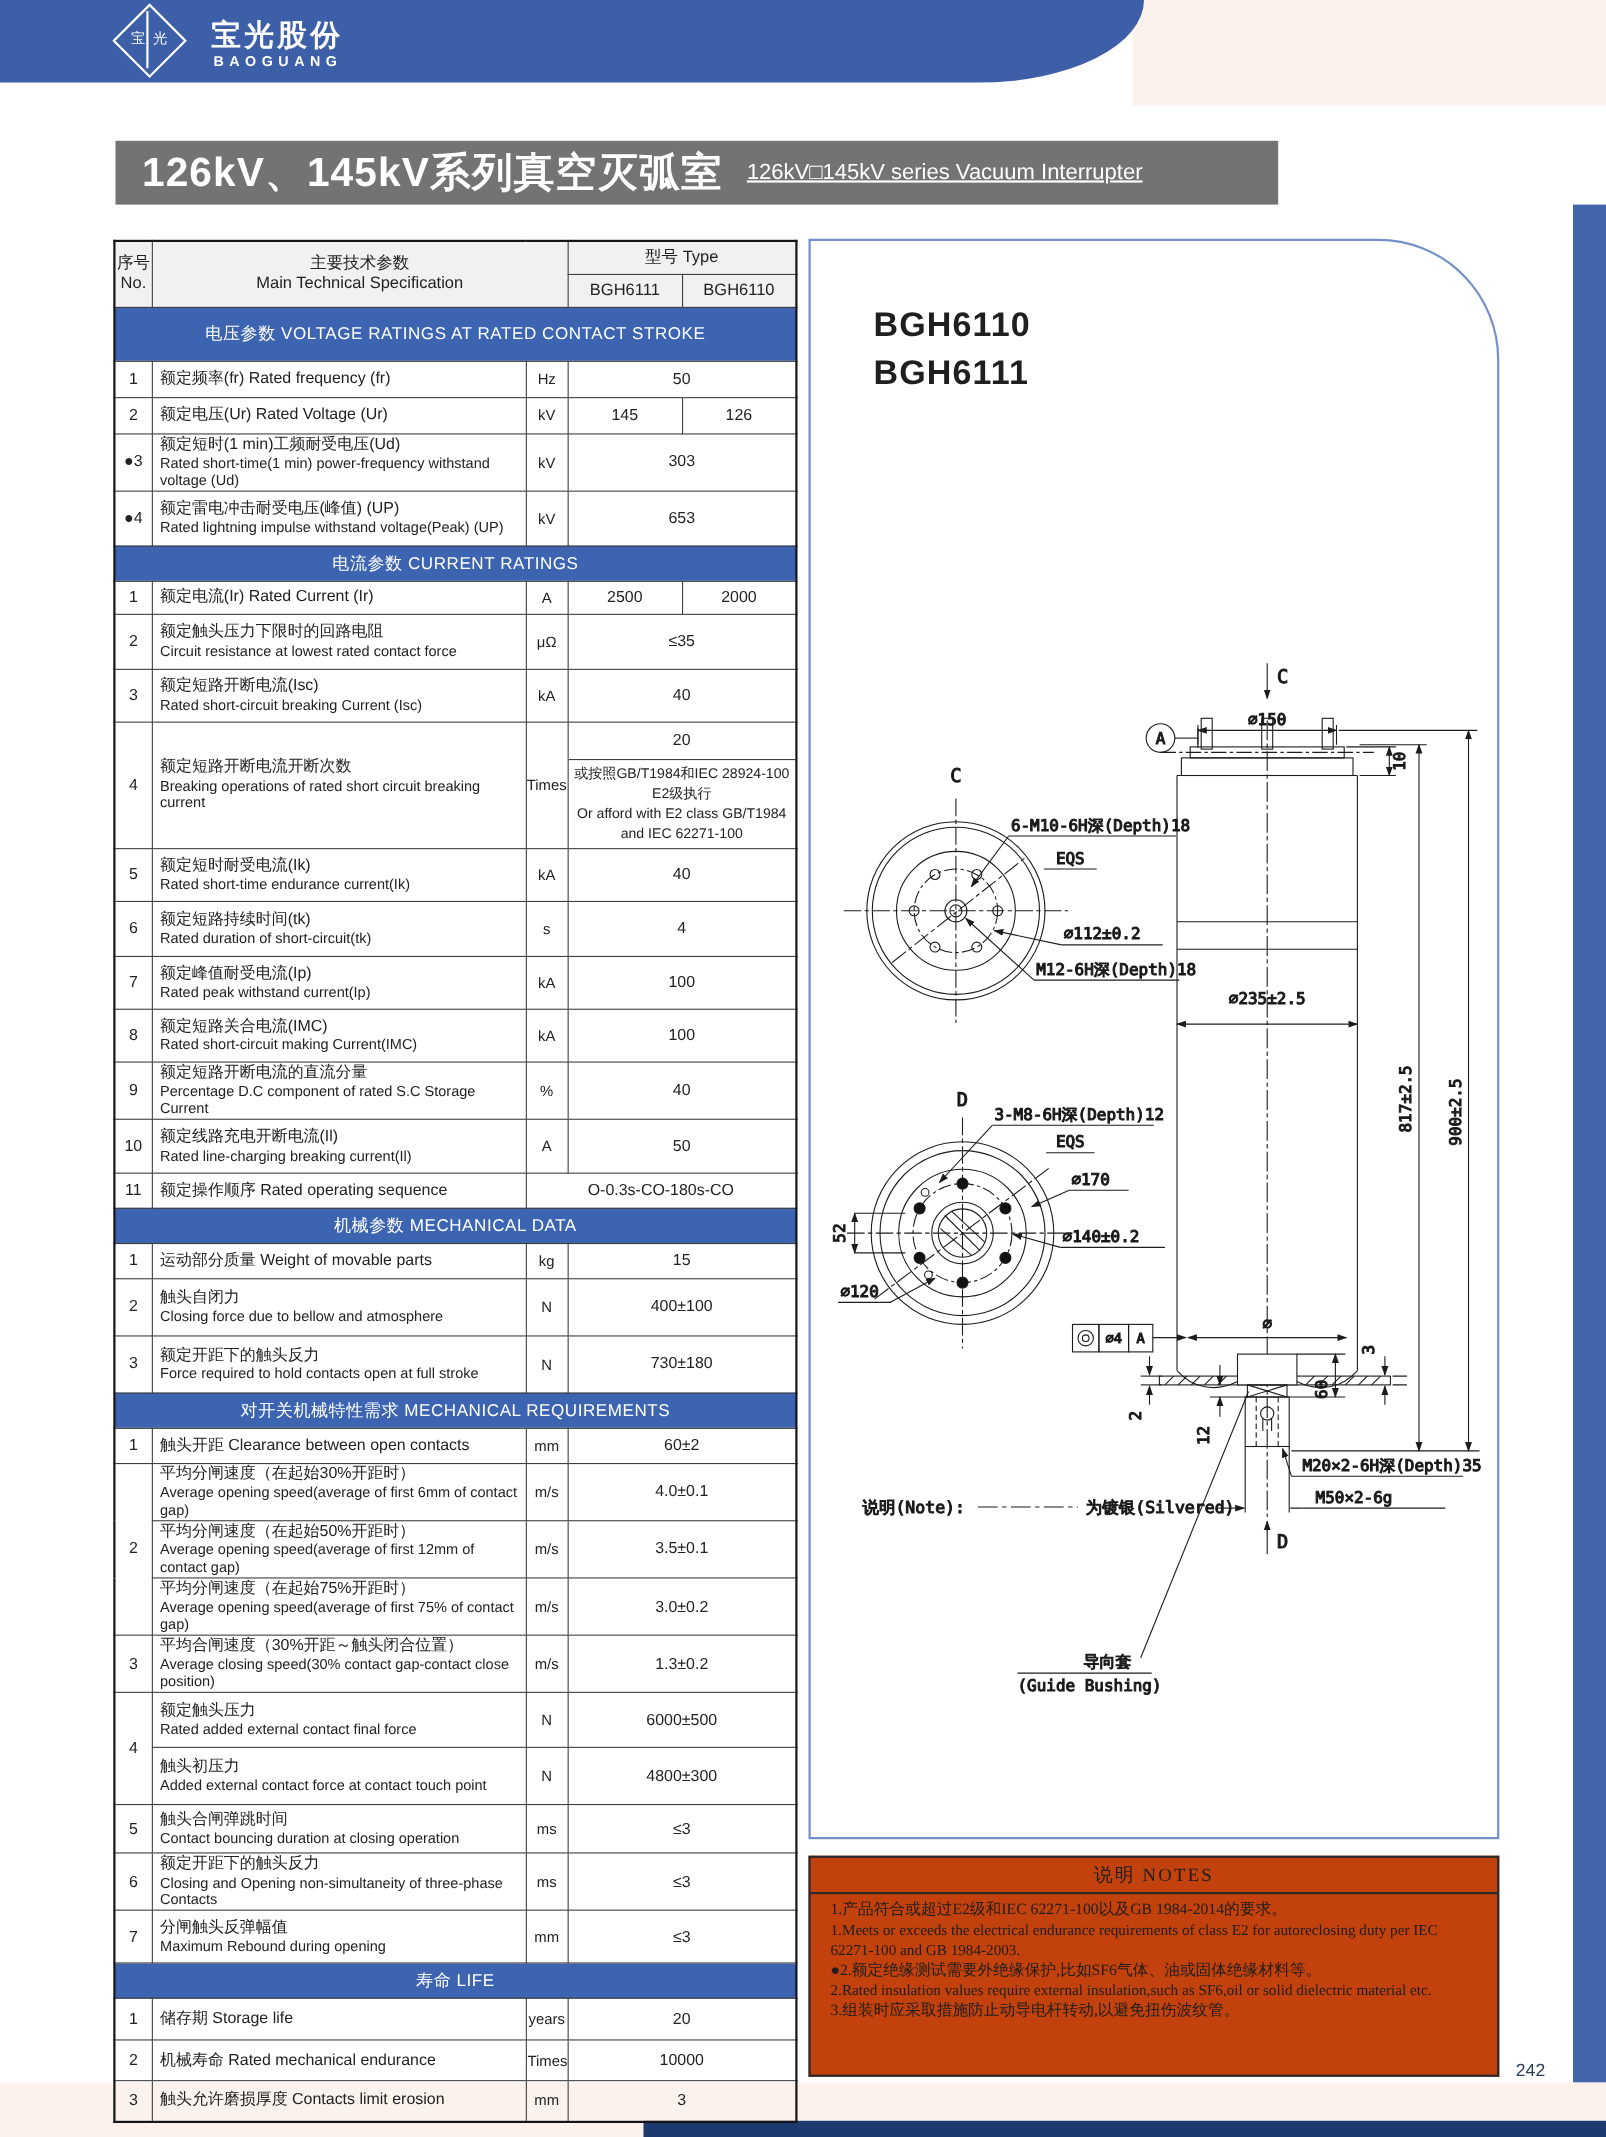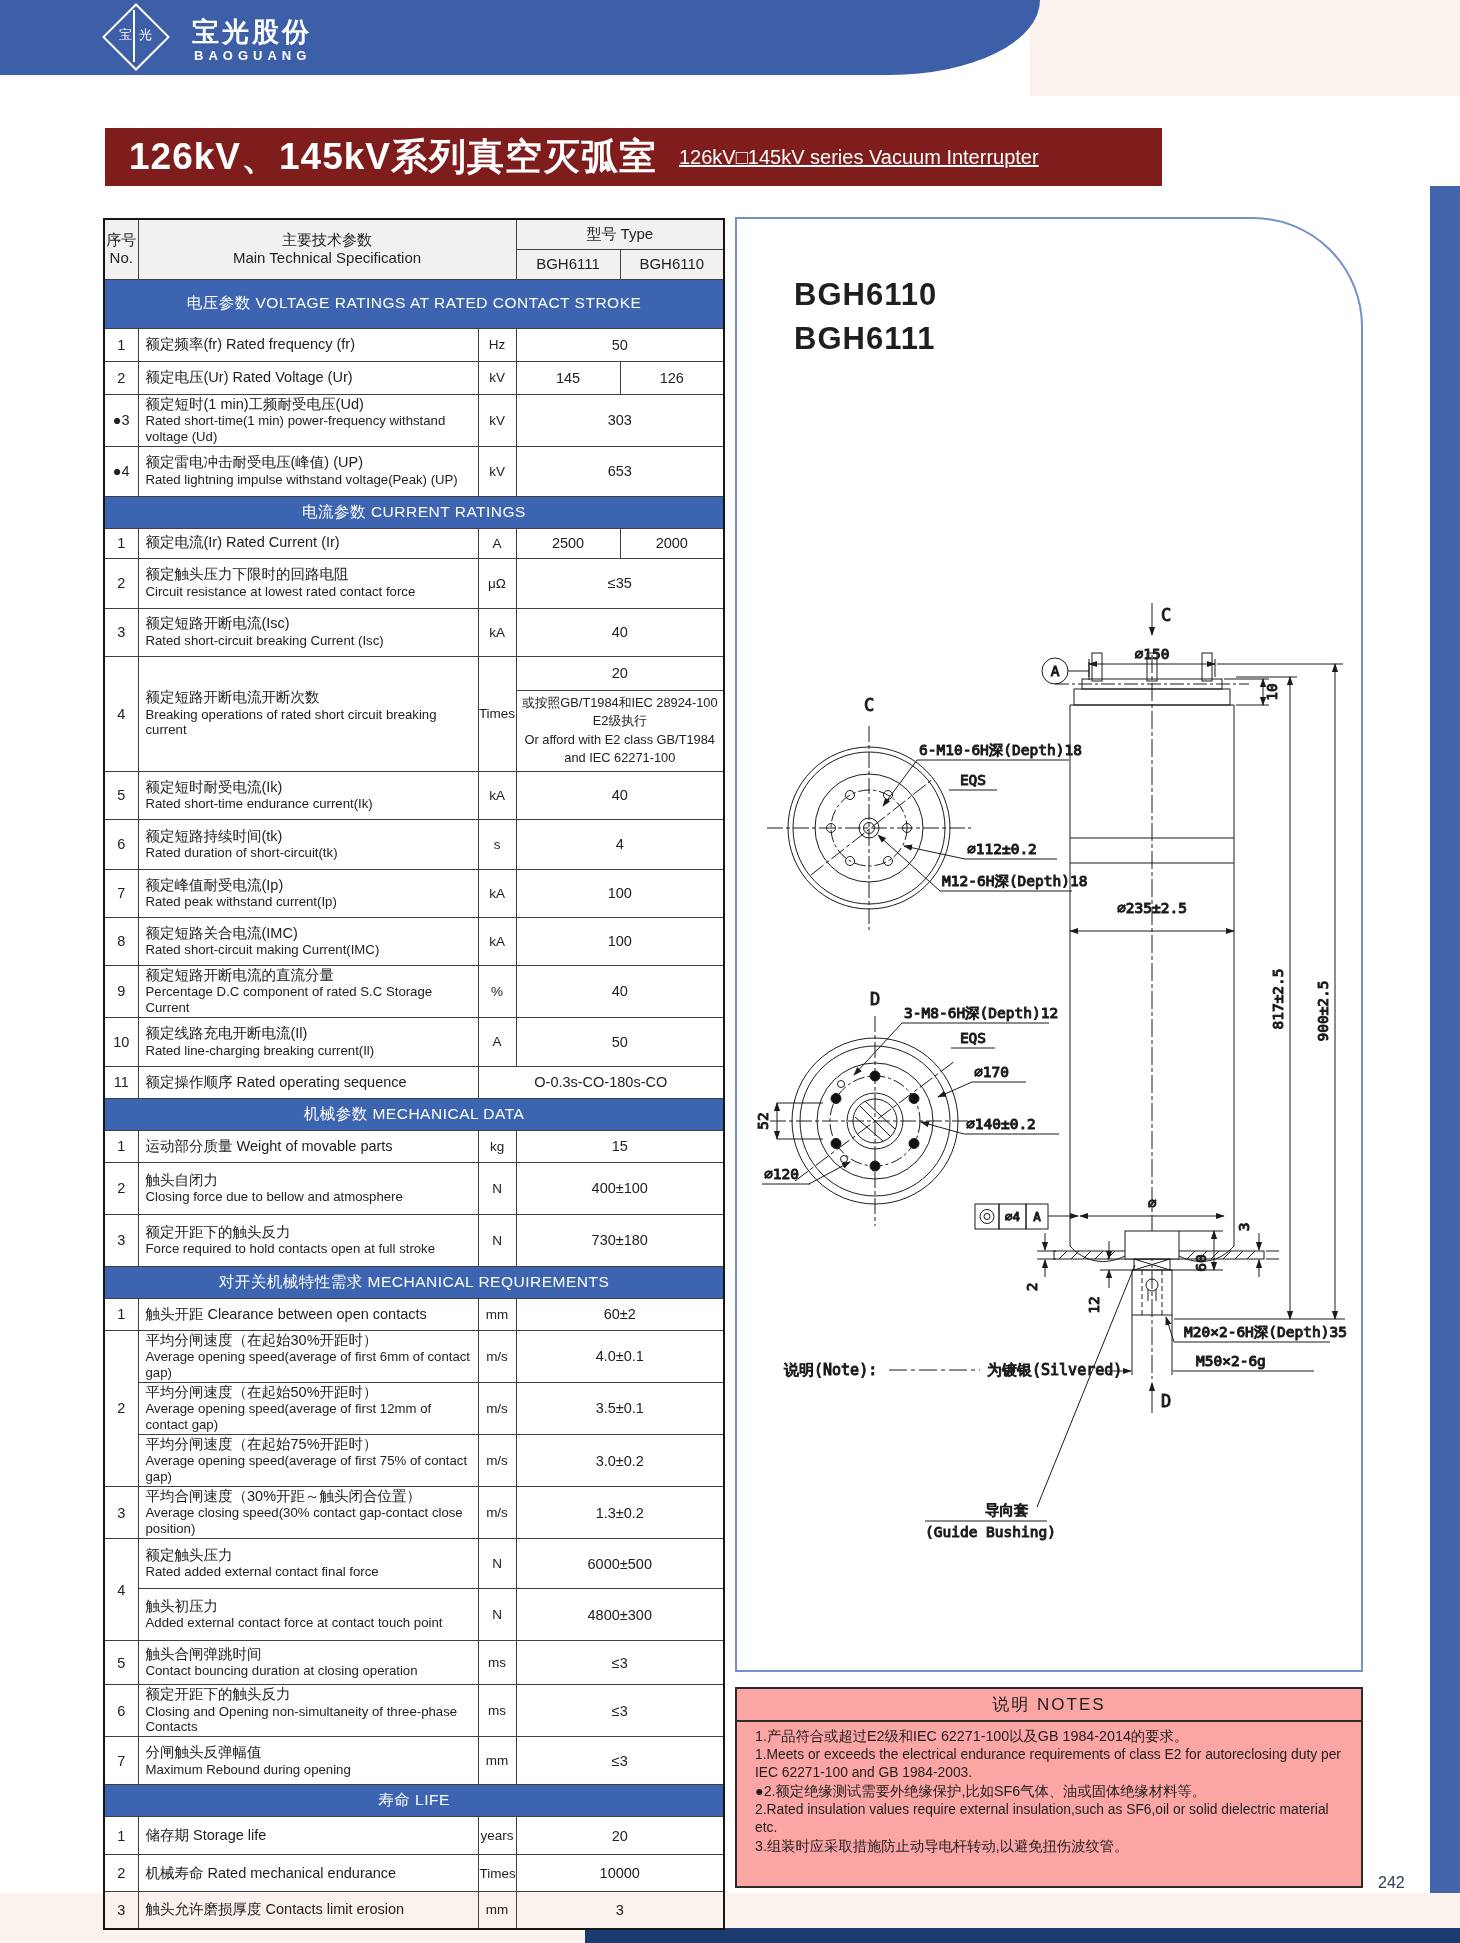"126kV、145kV系列真空灭弧室" .title-bar { background: #7f1d1d -> #737373 }
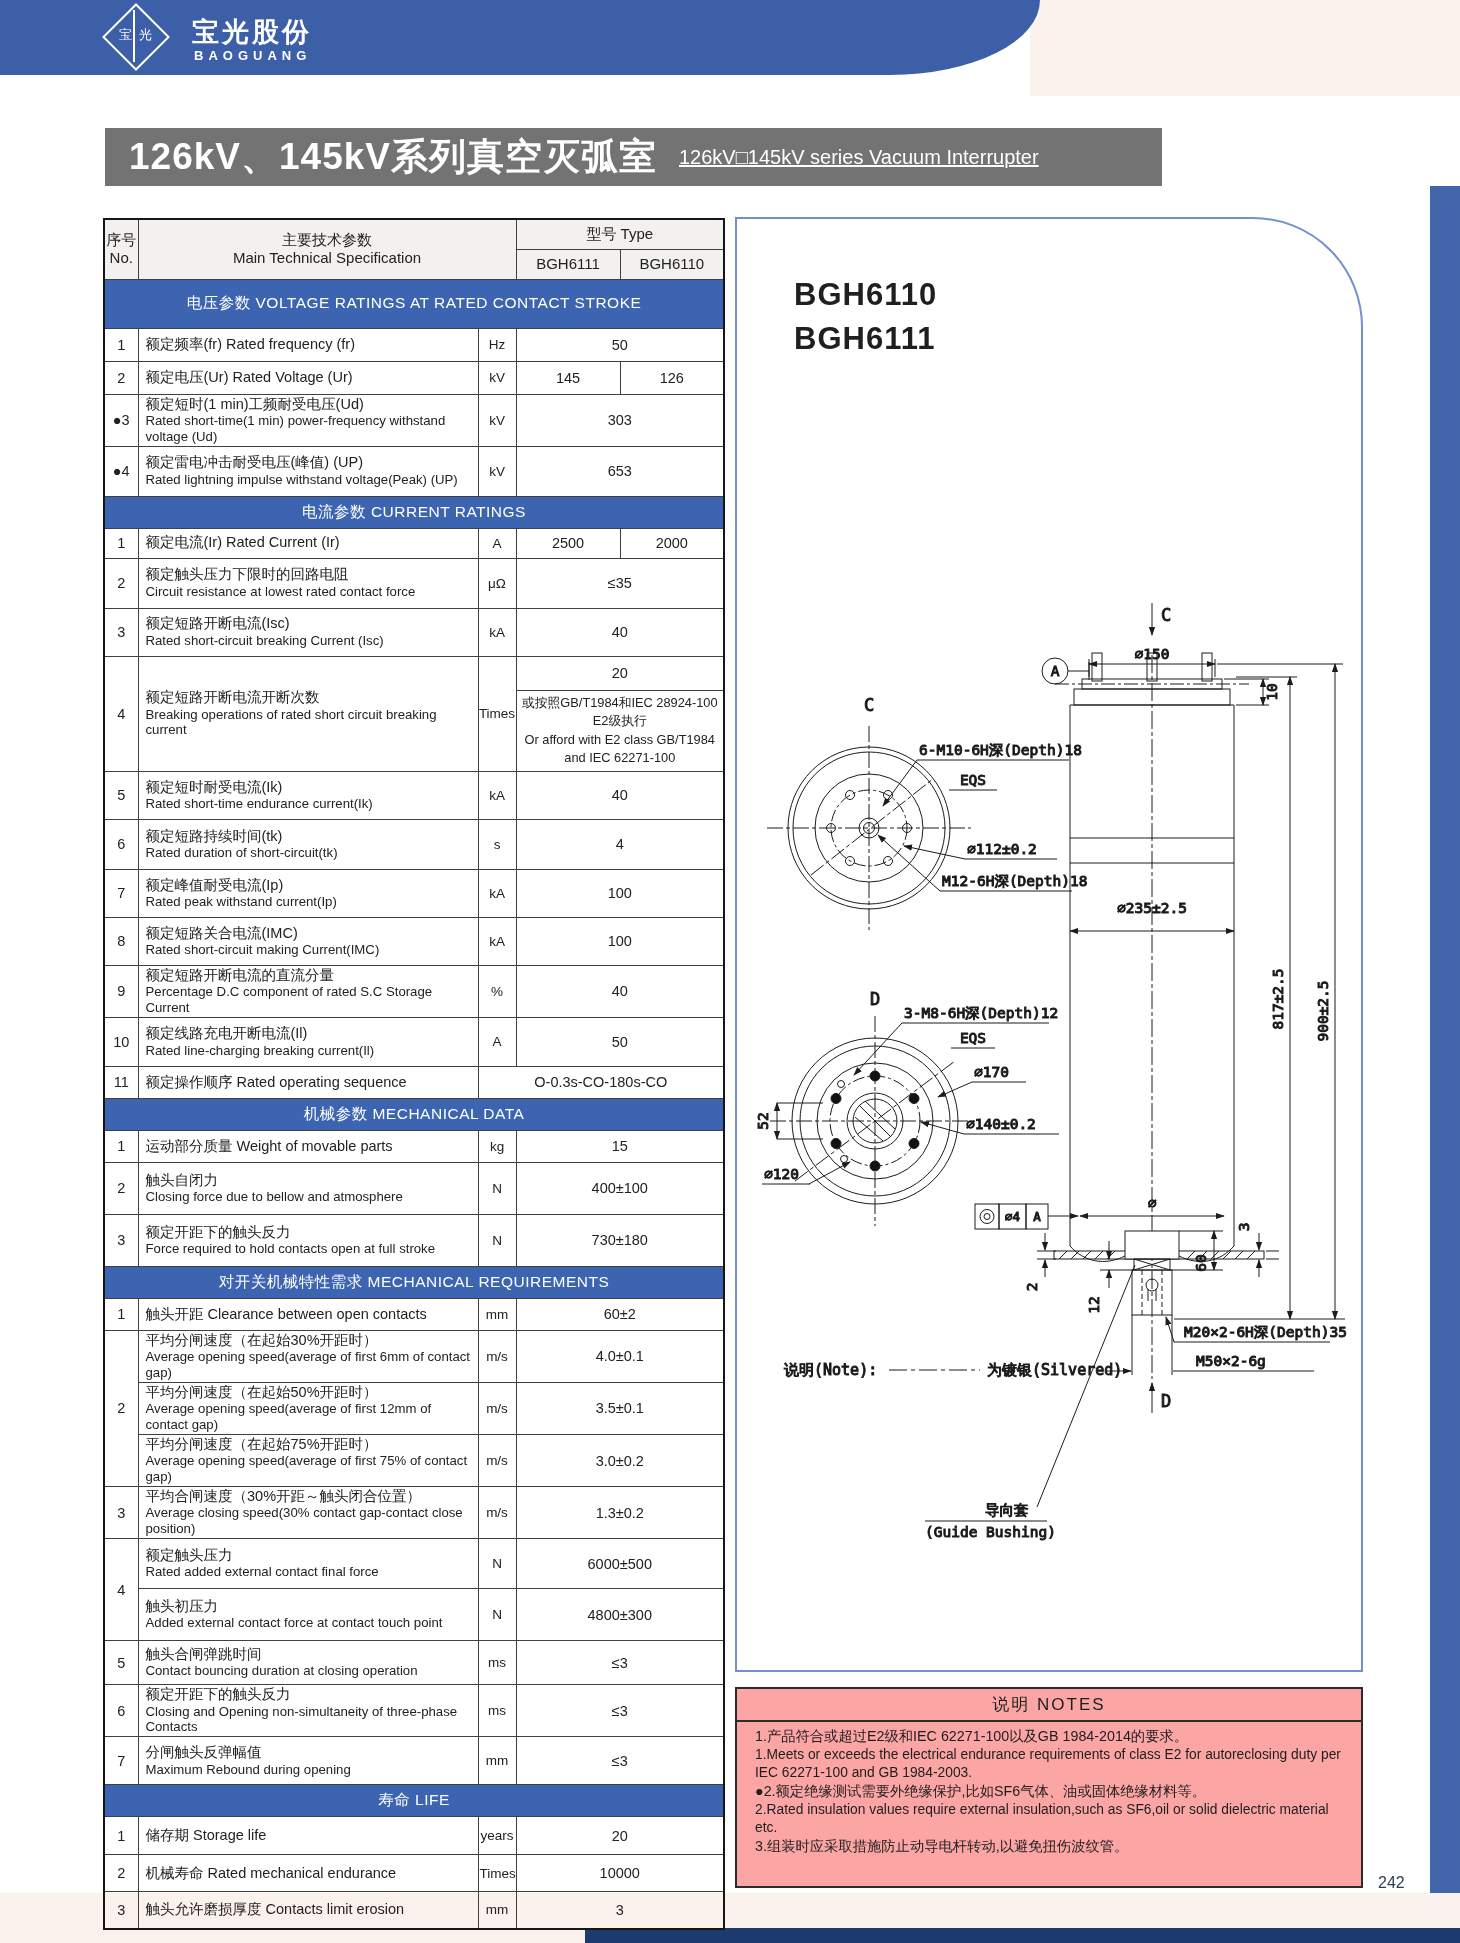"说明 NOTES" .notes { background: #fca5a5 -> #c2410c; font-family: none -> Liberation Serif, serif }
